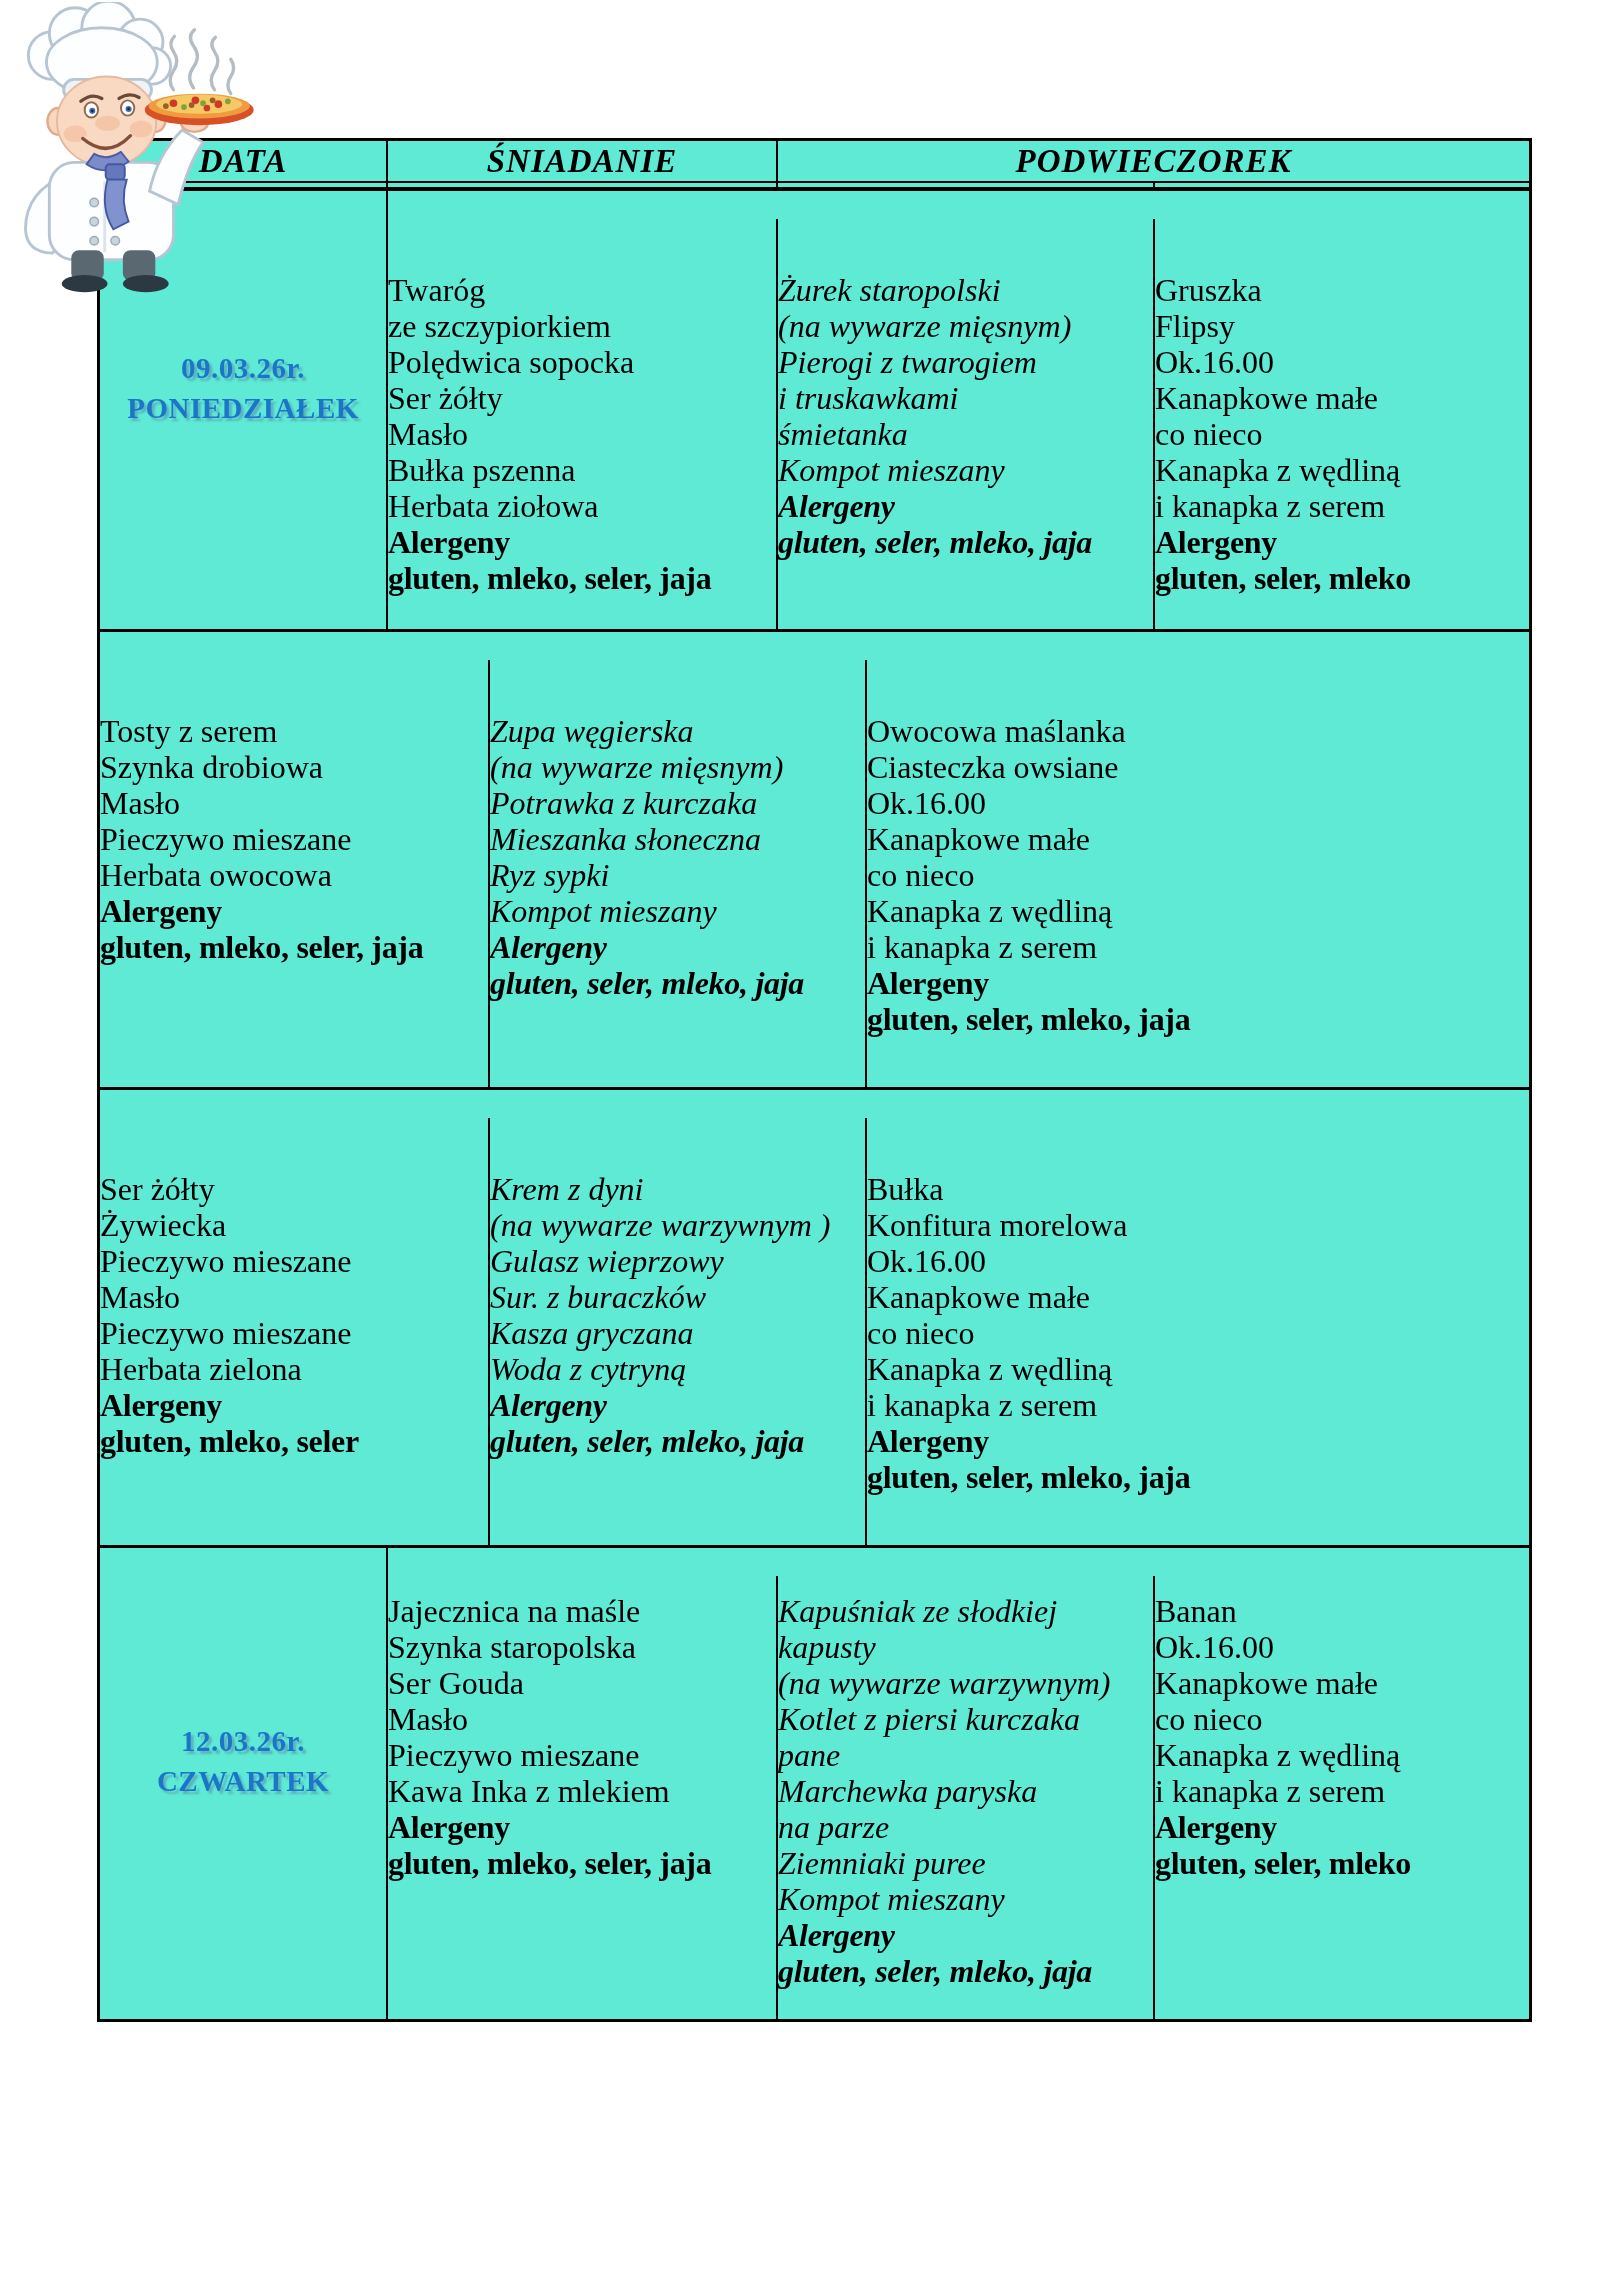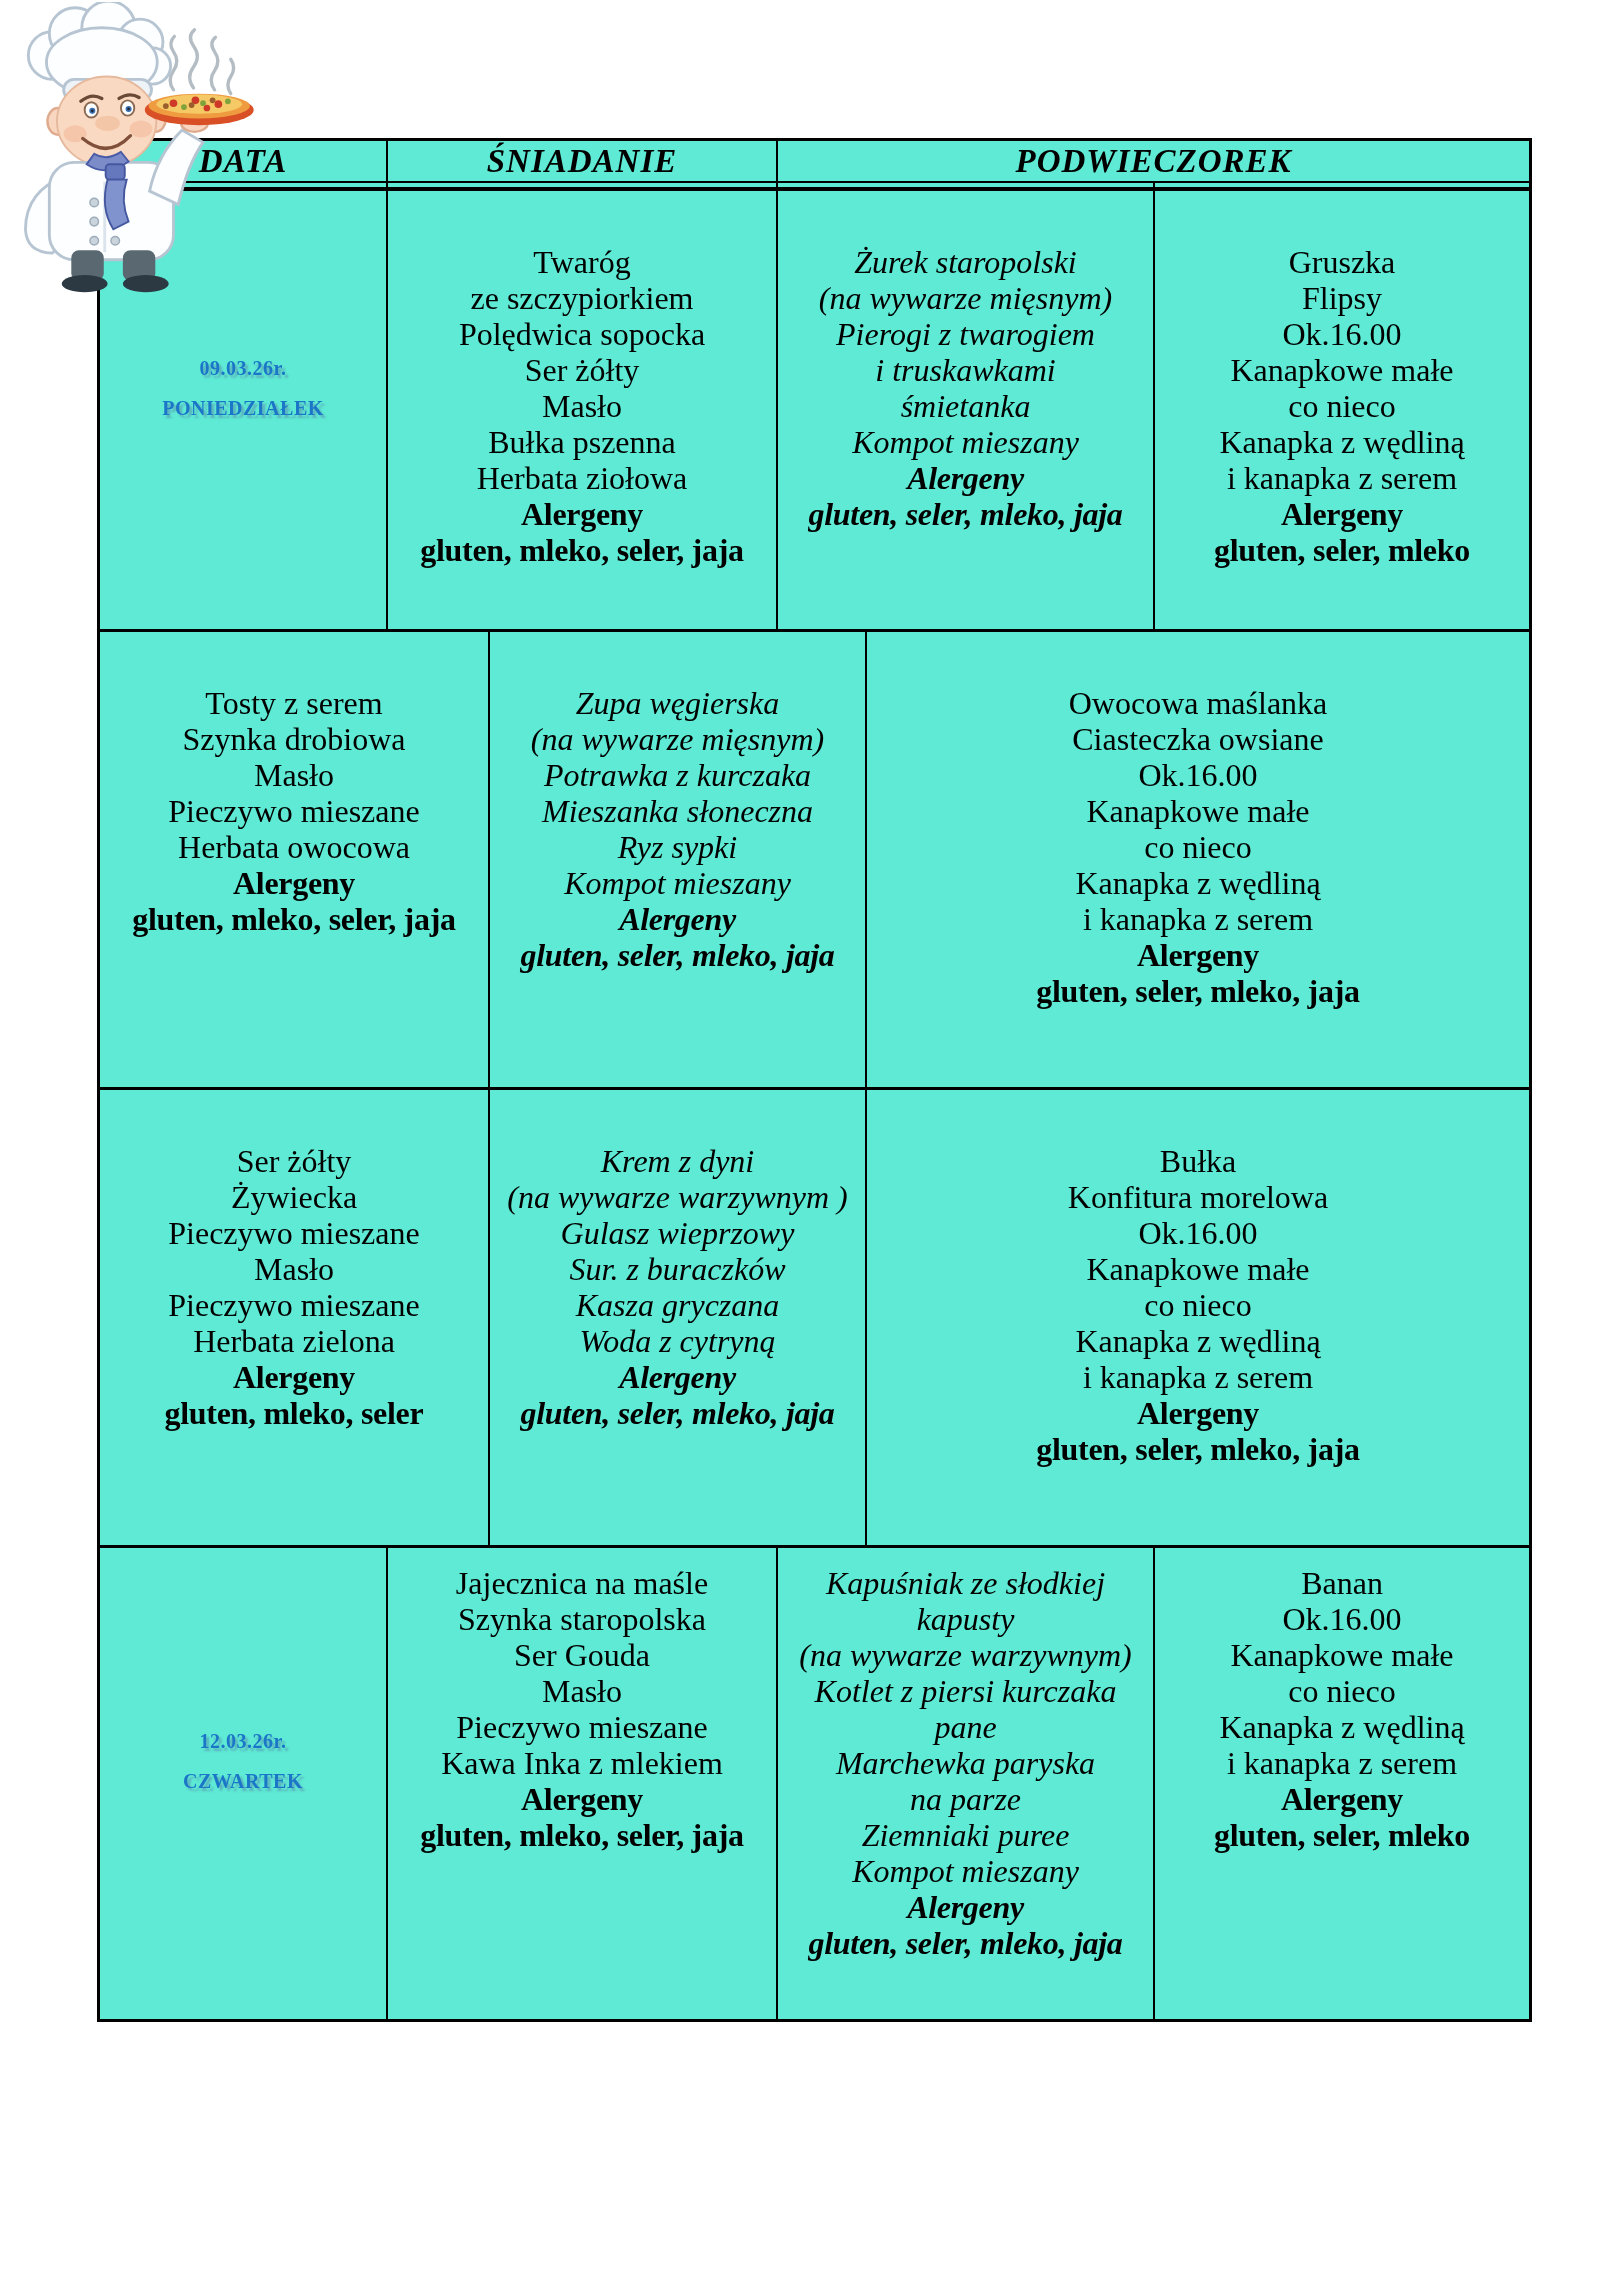"Twaróg" .food { margin-top: none -> 28px; text-align: center -> left }
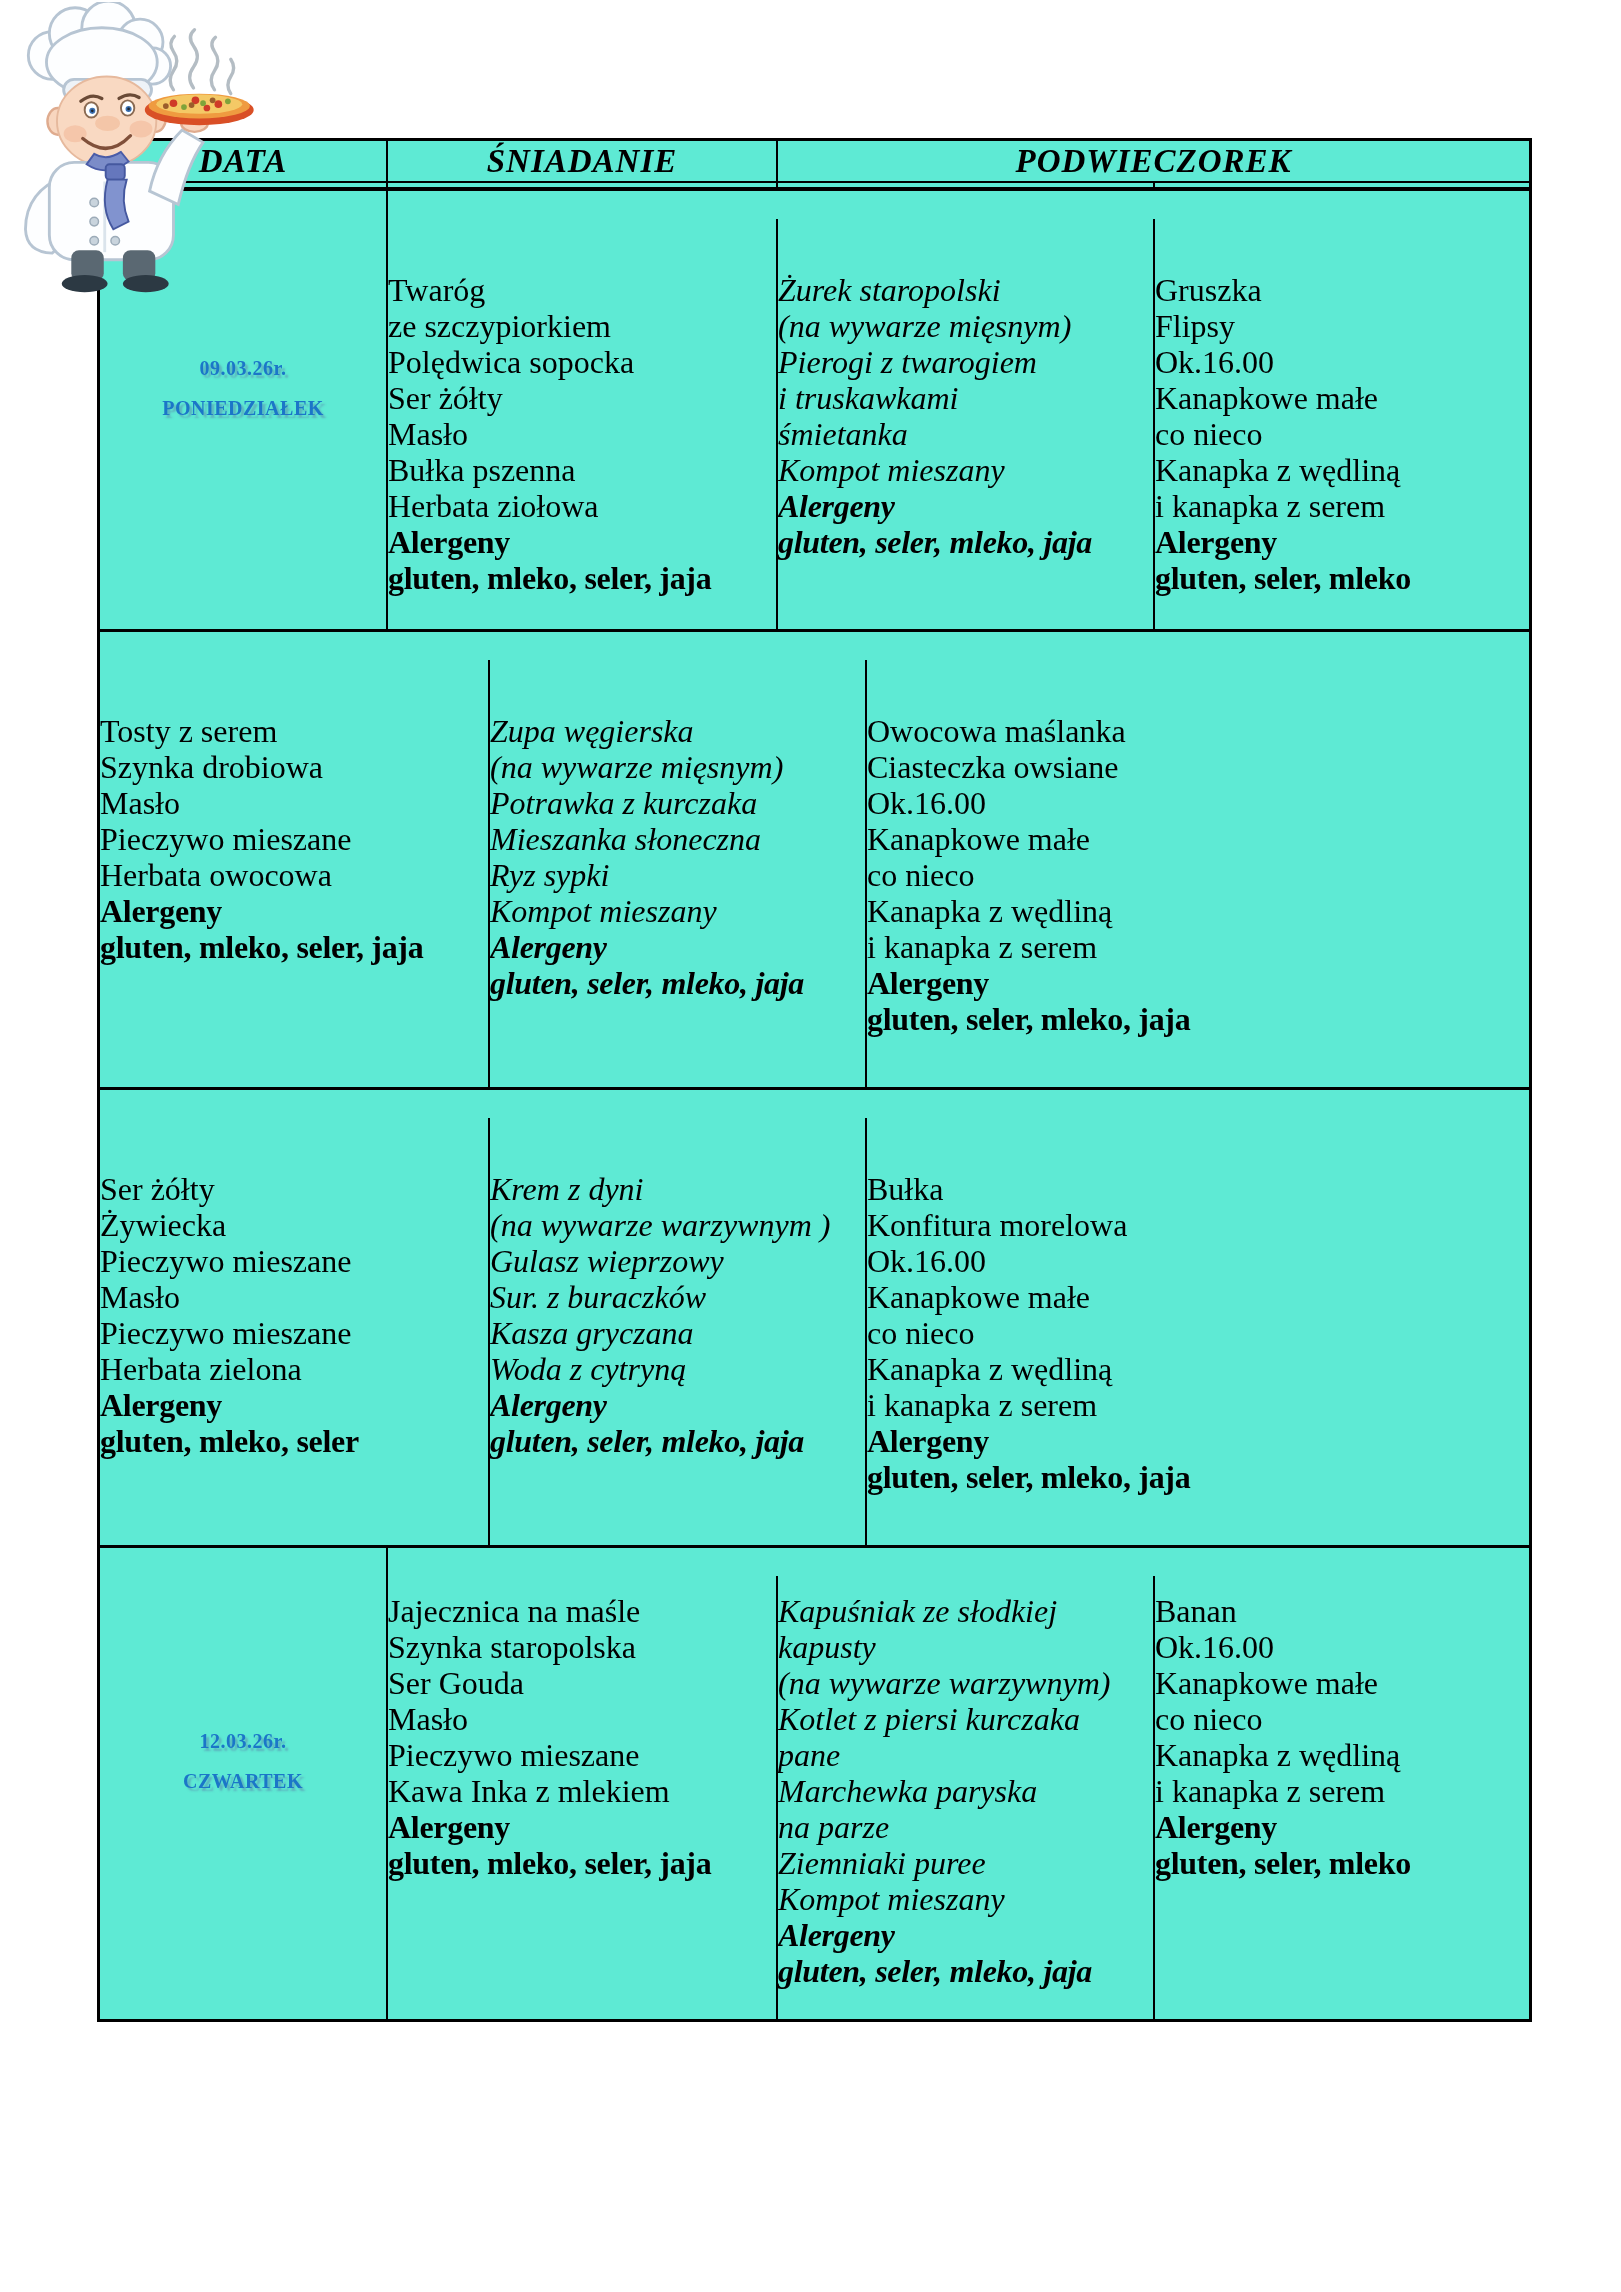"09.03.26r." .date,.day { font-size: 20px -> 29px }
